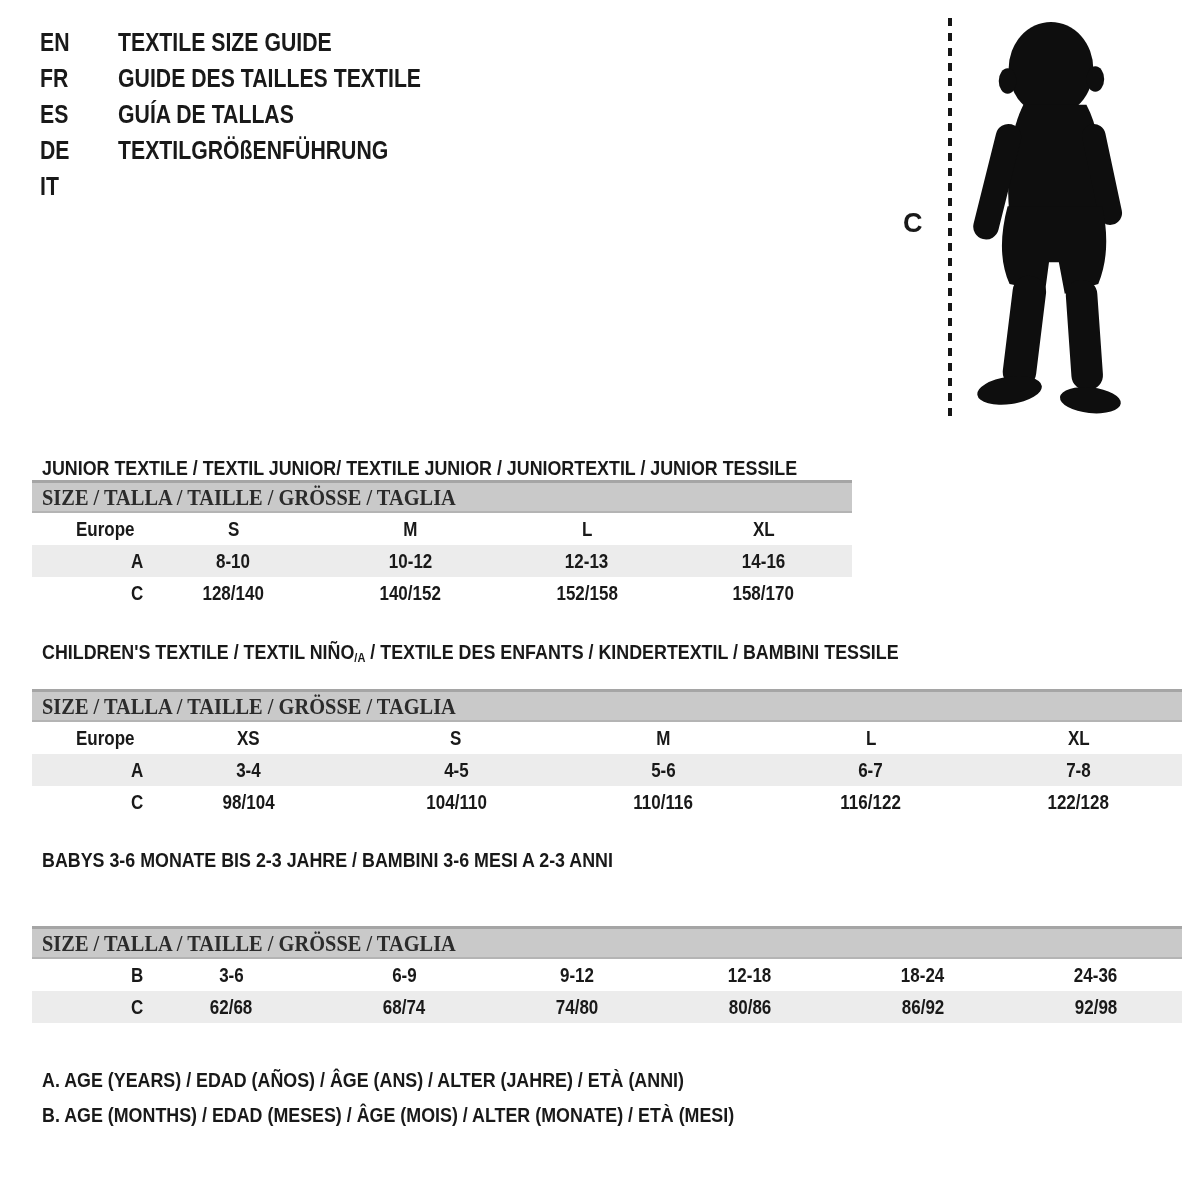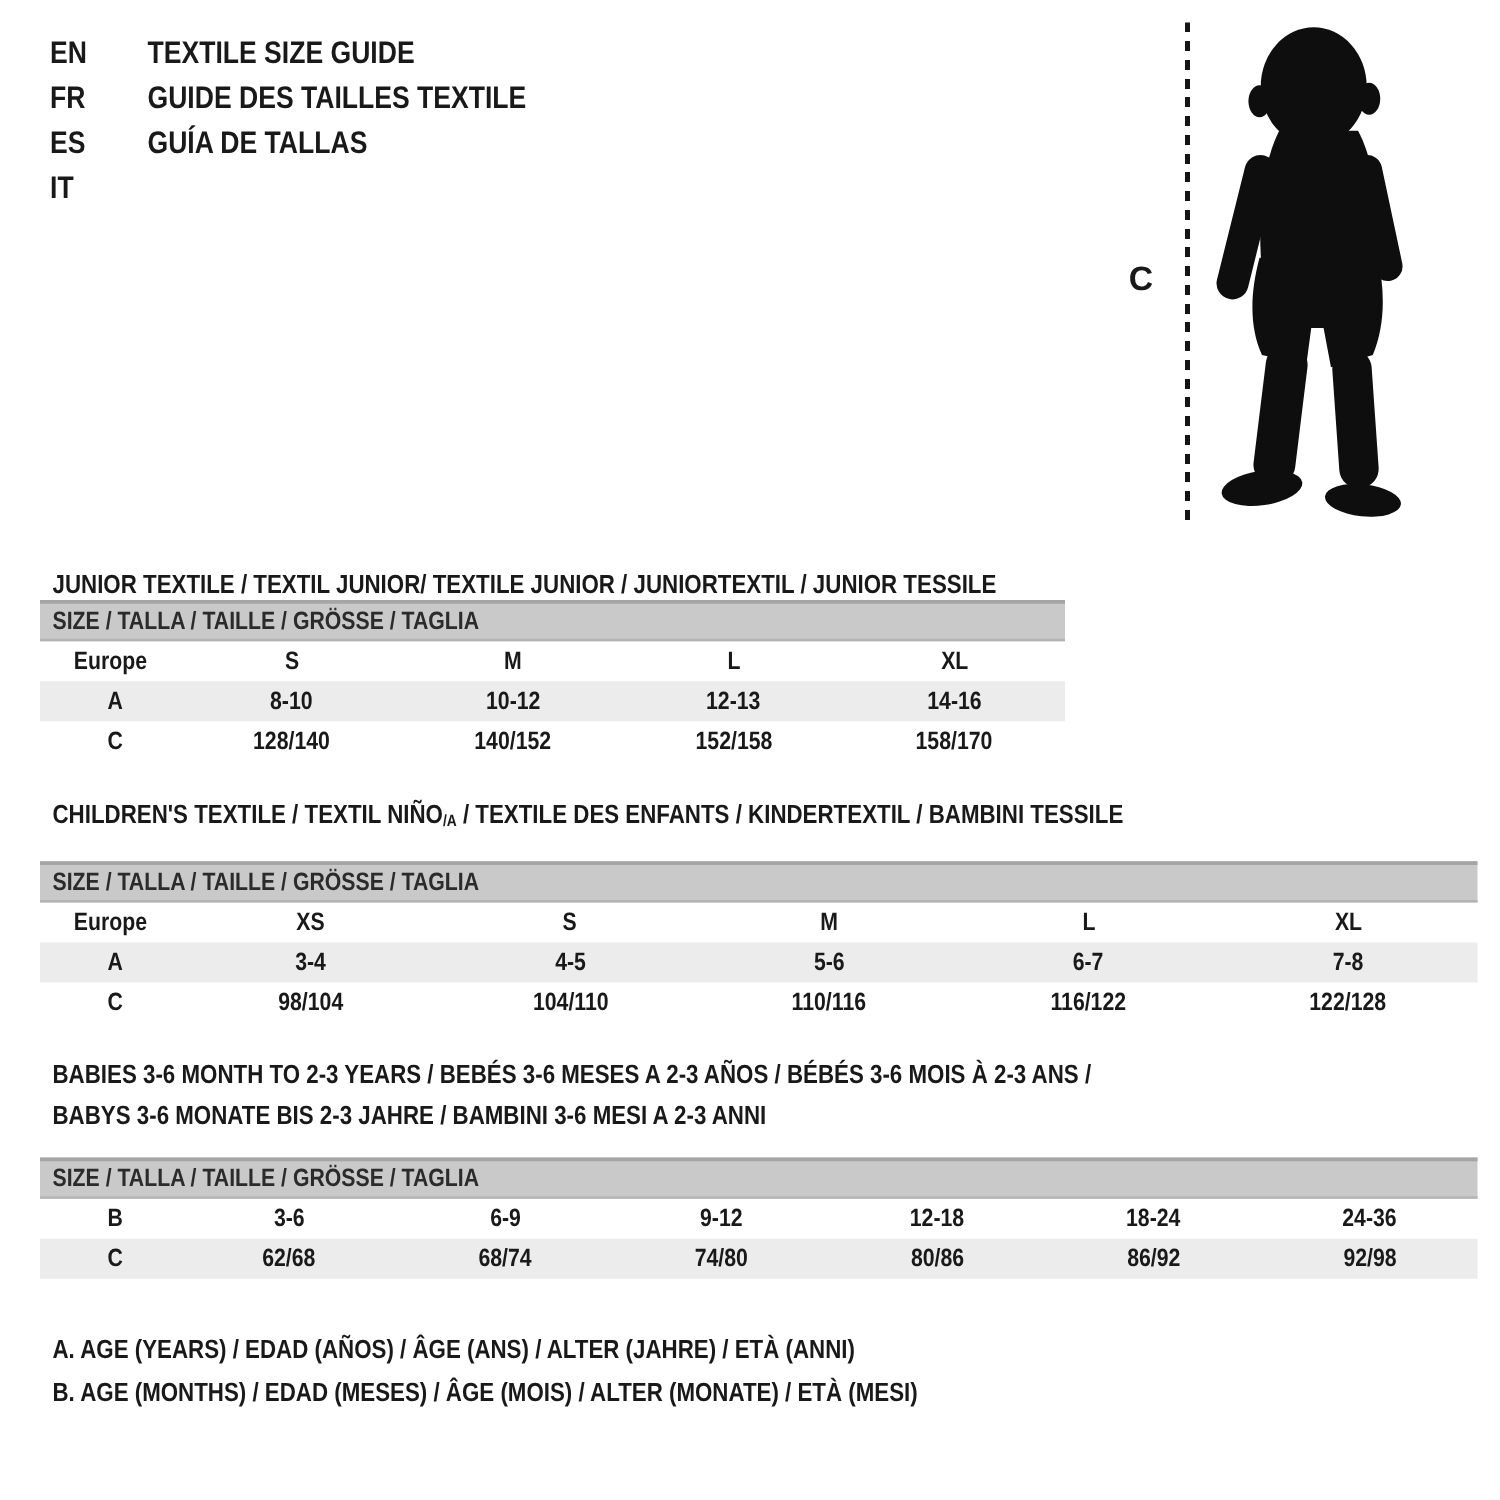"DE" div.lang-row { html: none -> <div> <div><span>DE</span></div> <div><span>TEXTILGRÖßENFÜHRUNG</span></div> </div> }
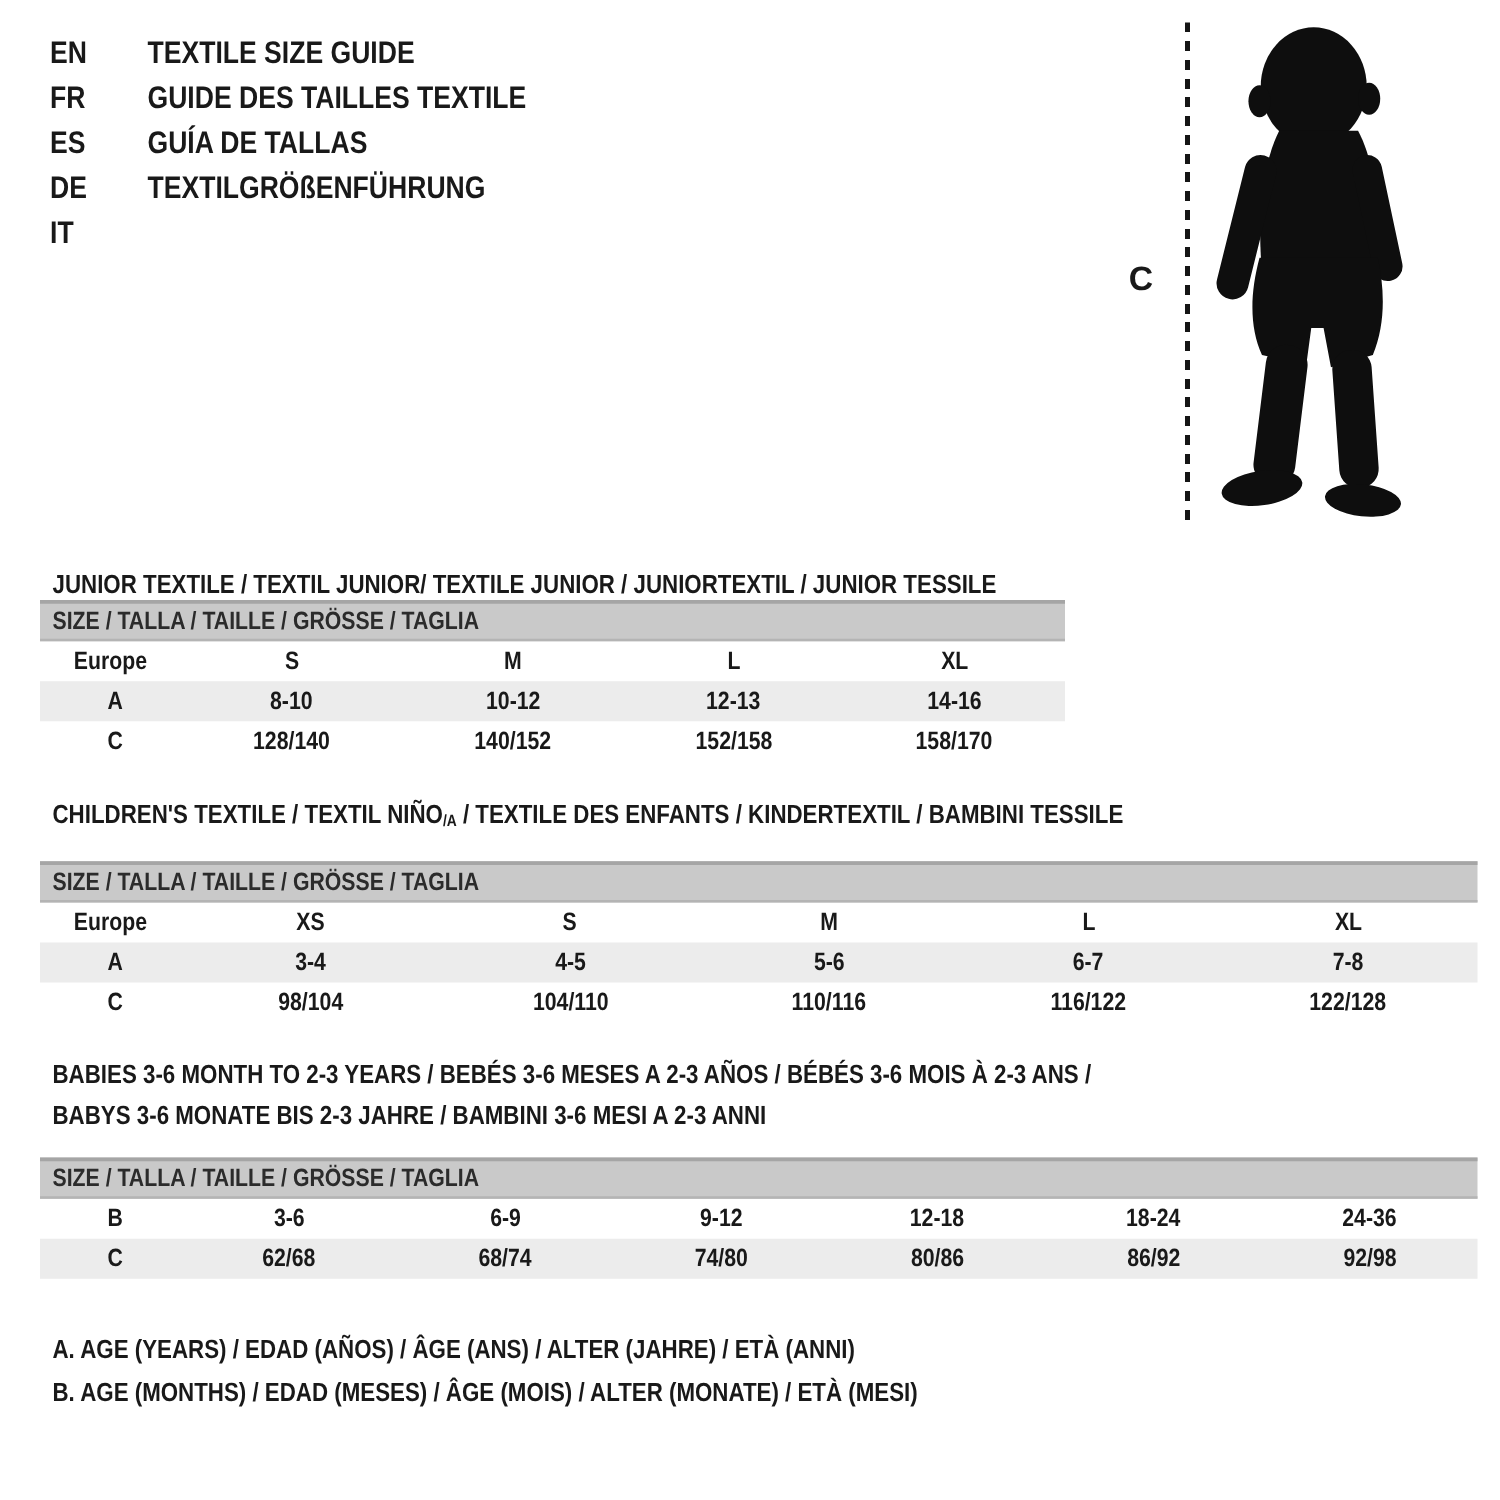"SIZE / TALLA / TAILLE" .size-bar { font-family: none -> Liberation Serif, serif; font-size: 20px -> 24px }
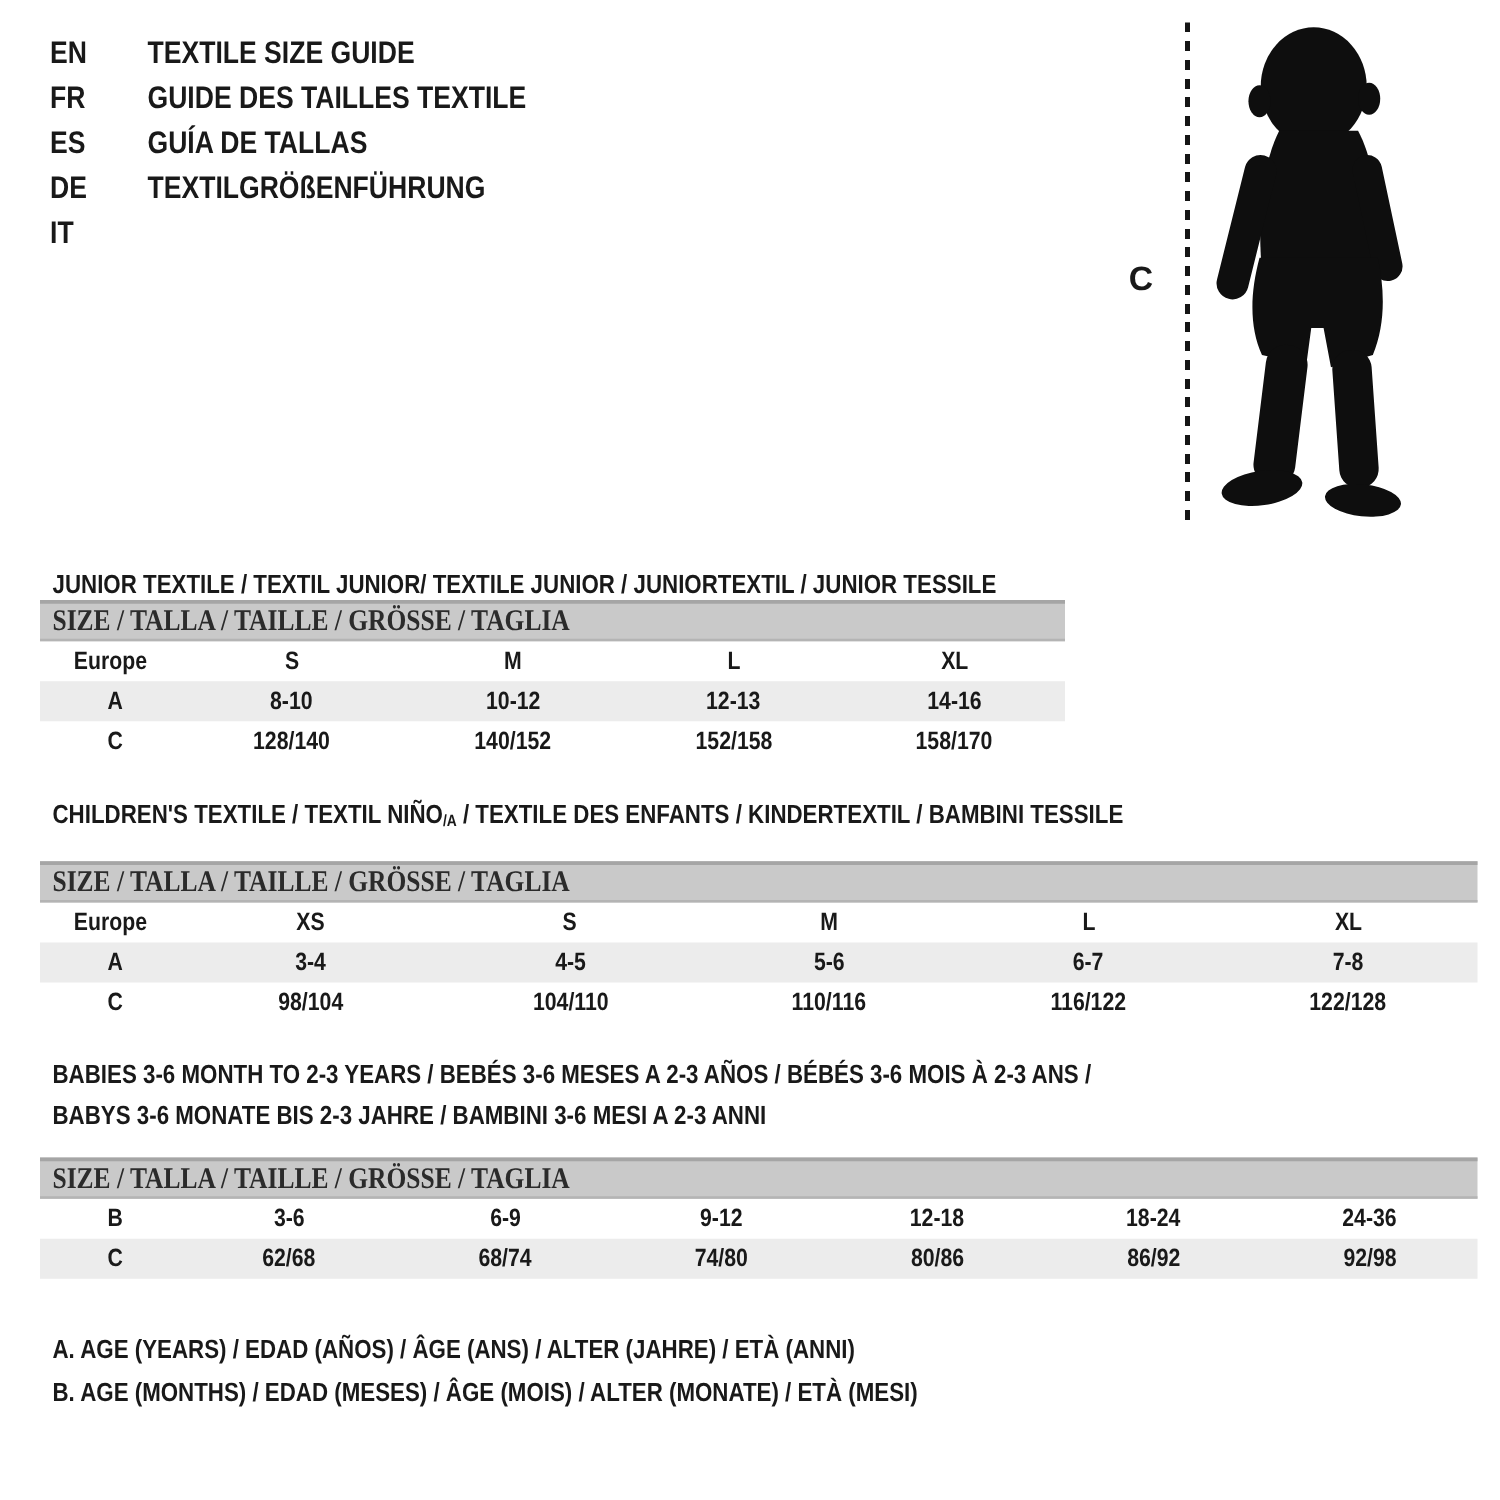"Europe" .tlabel { text-align: center -> right }
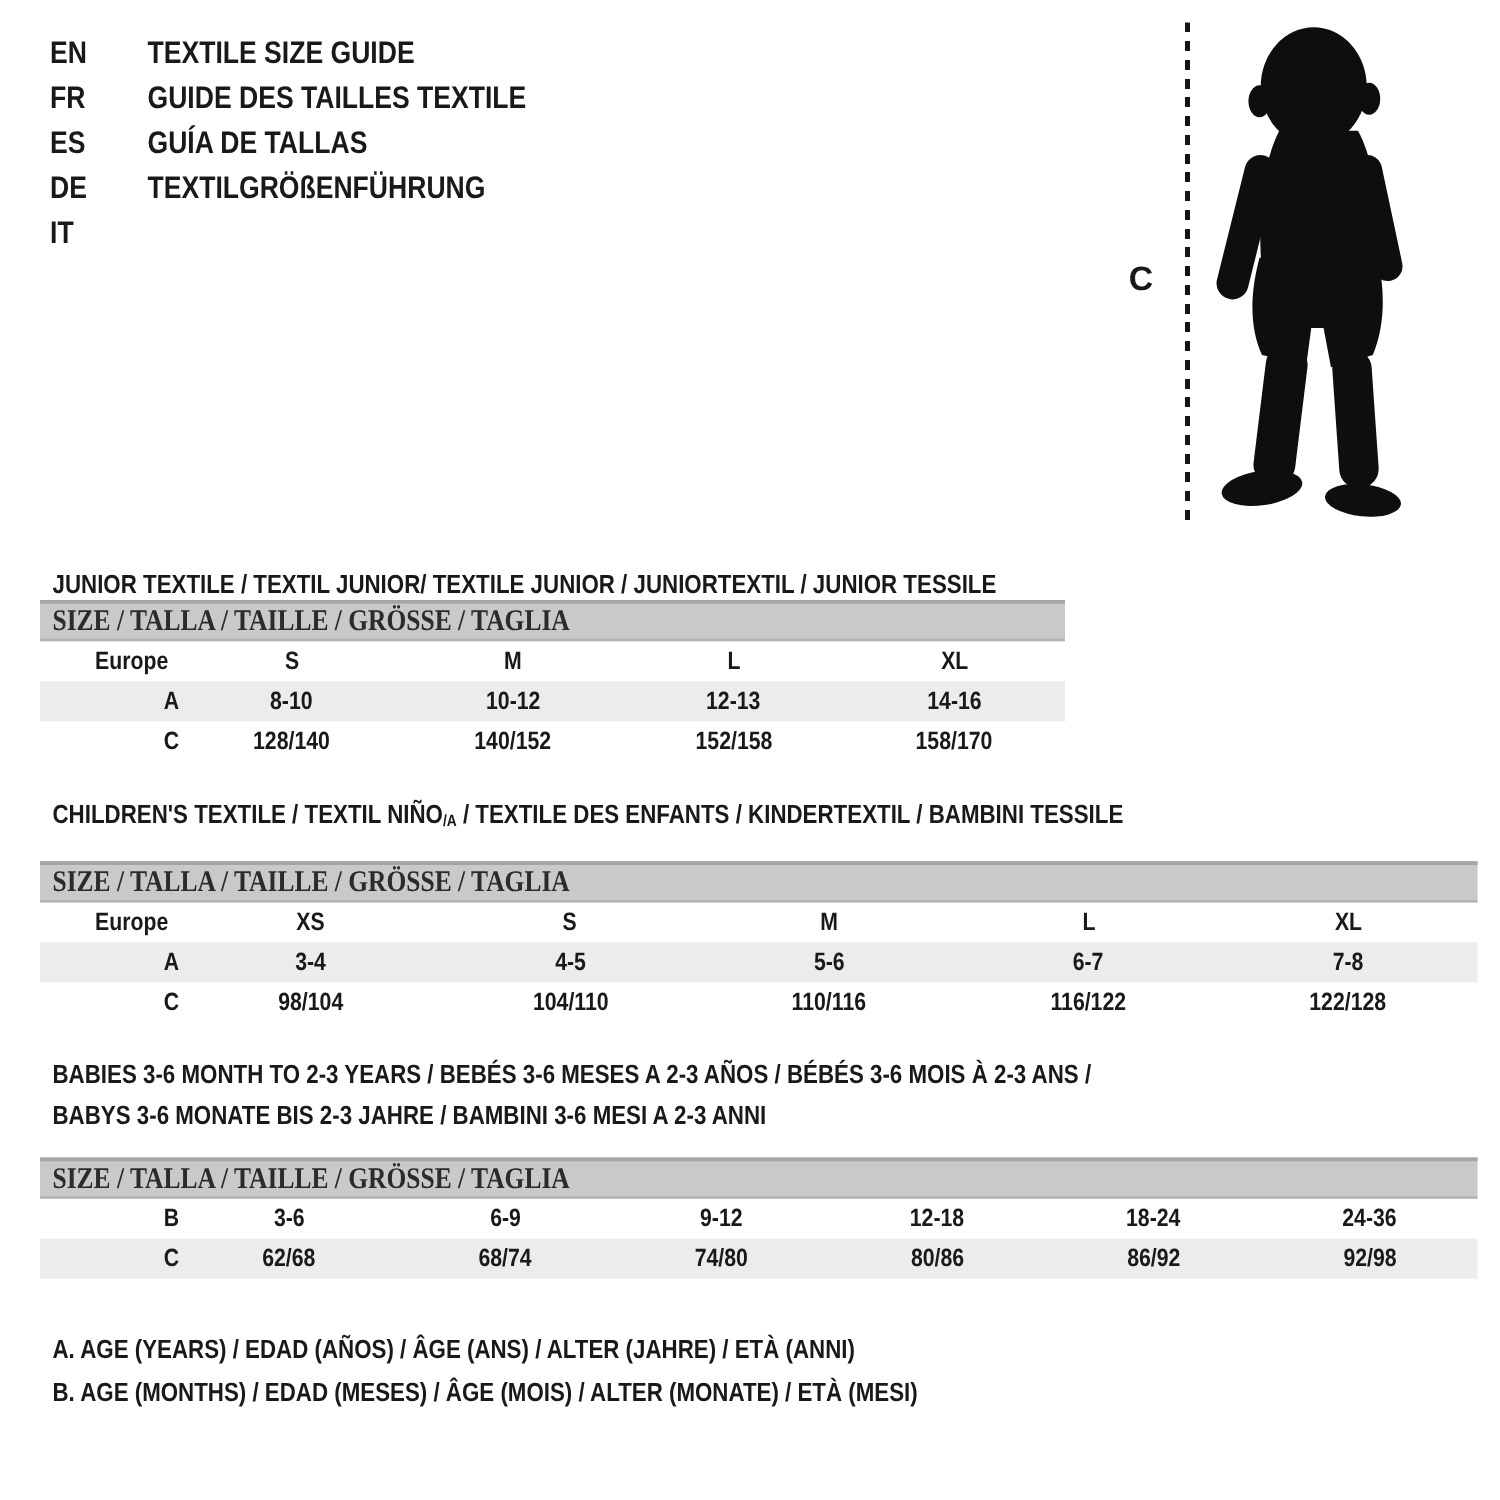"BABIES 3-6 MONTH TO 2-3" div { html: <div><span>BABIES 3-6 MONTH TO 2-3 YEARS / BEBÉS 3-6 MESES A 2-3 AÑOS / BÉBÉS 3-6 MOIS À 2-3 ANS /</span></div> -> none }
